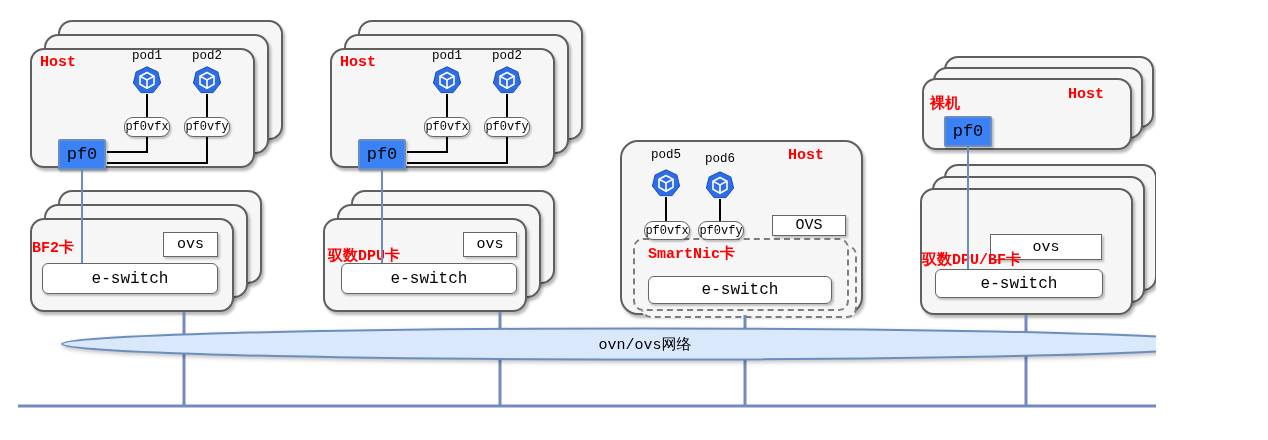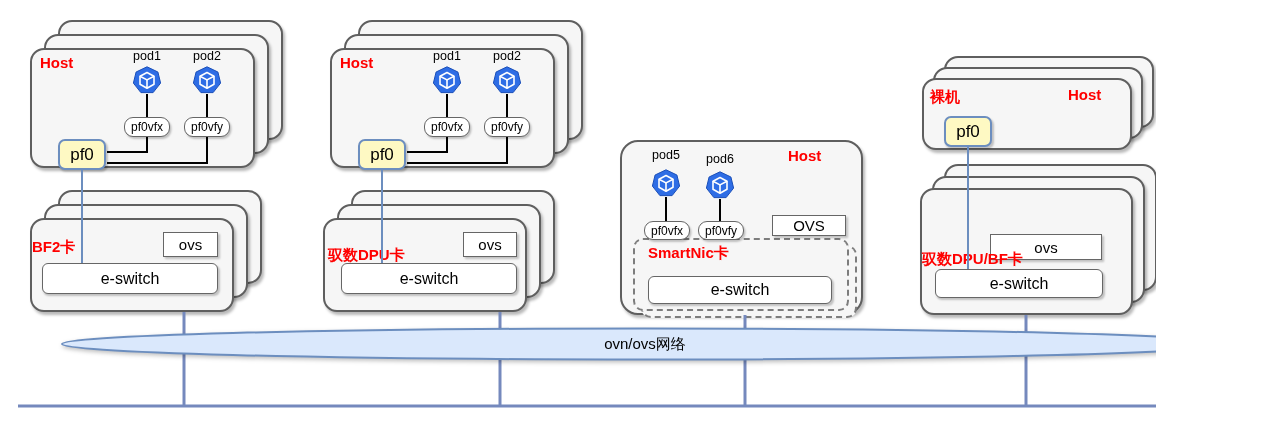"Host" .canvas { font-family: Liberation Sans, sans-serif -> Liberation Mono, monospace }
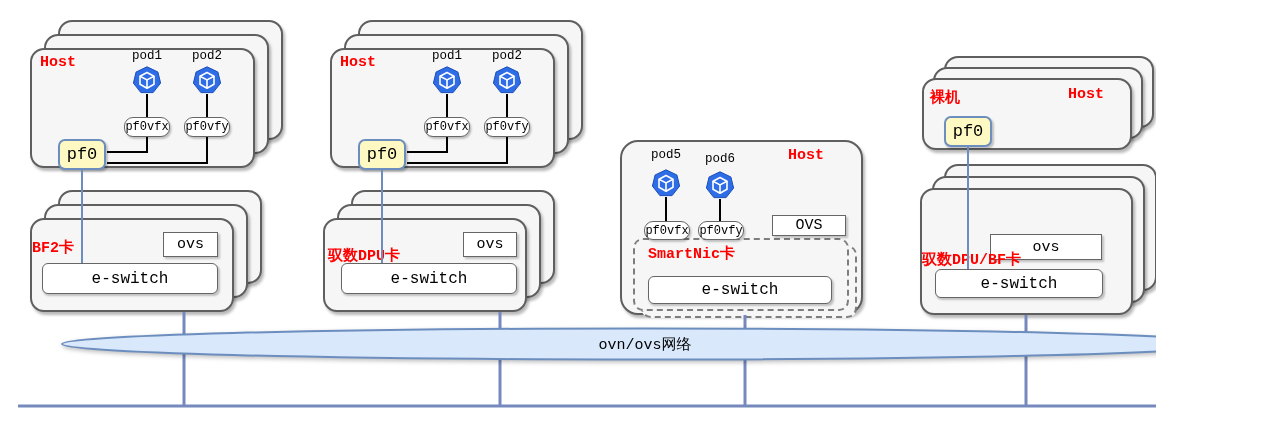"裸机" div.redlabel { top: 88px -> 94px }
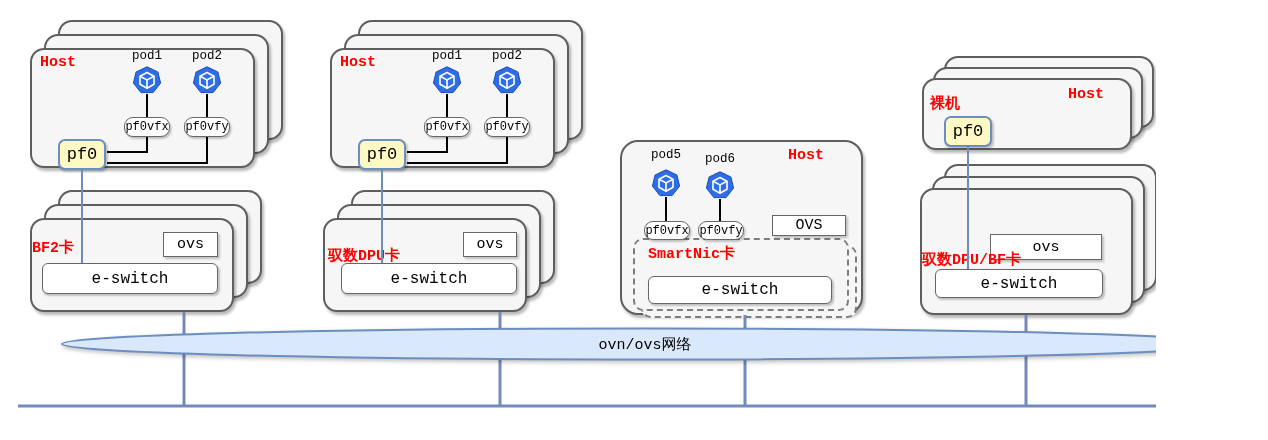"pf0" .pf0box { background: #fef9c3 -> #3b82f6; border-radius: 7px -> 2px }
